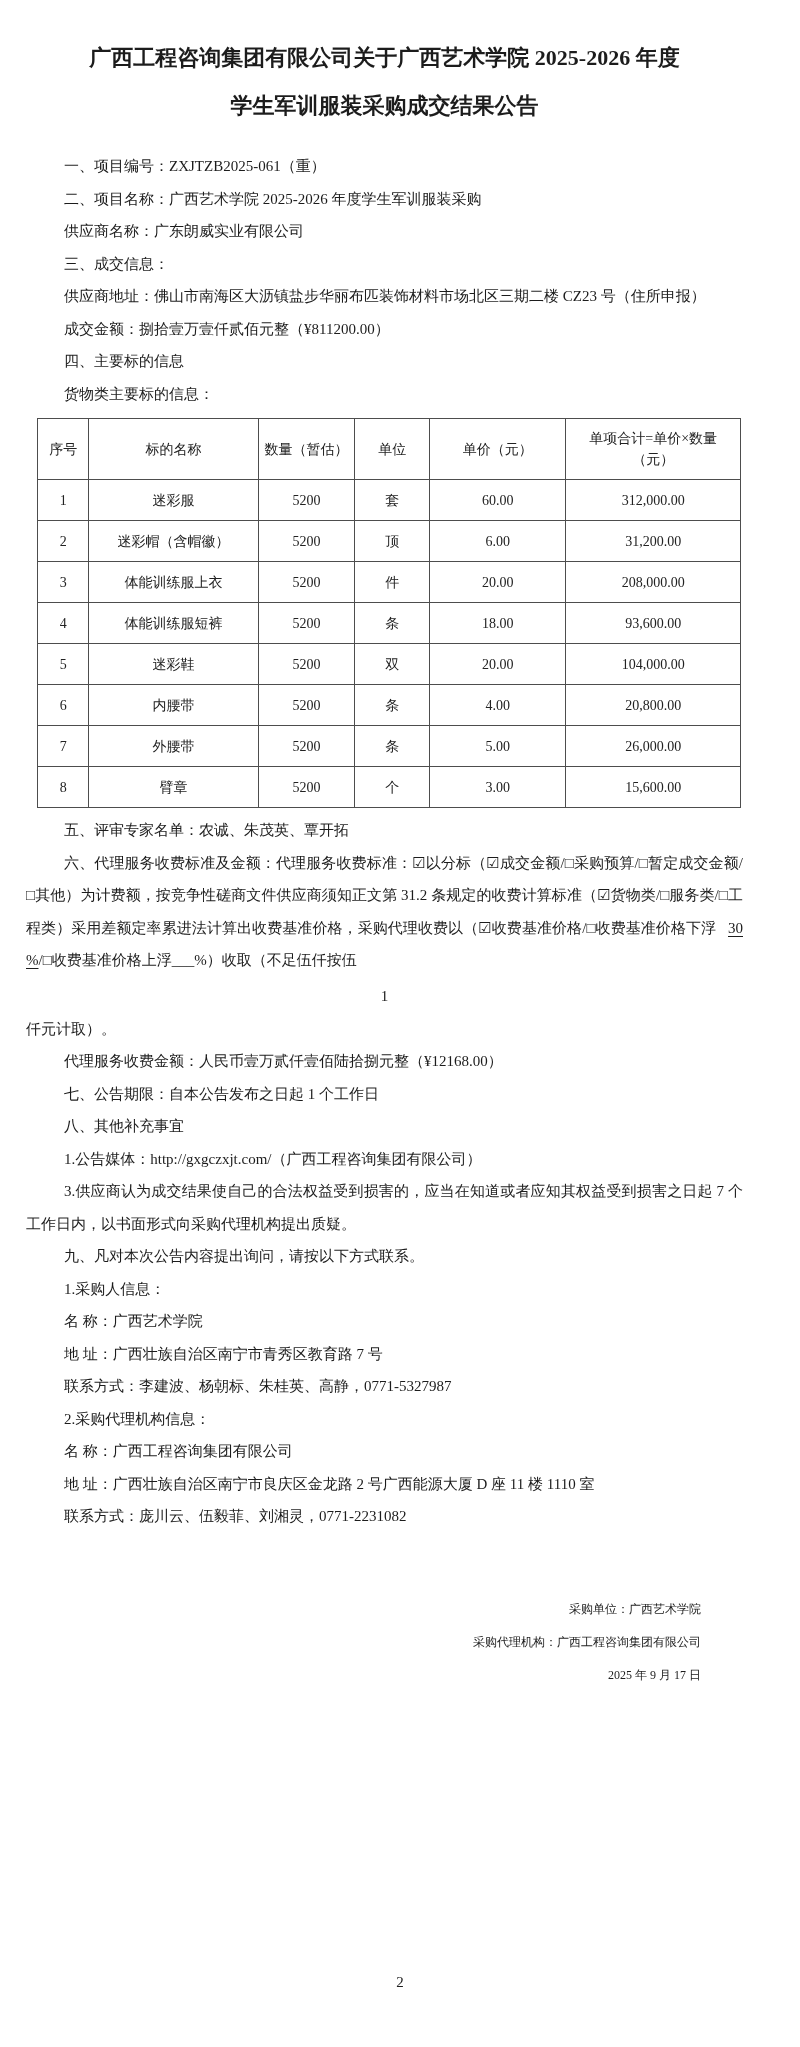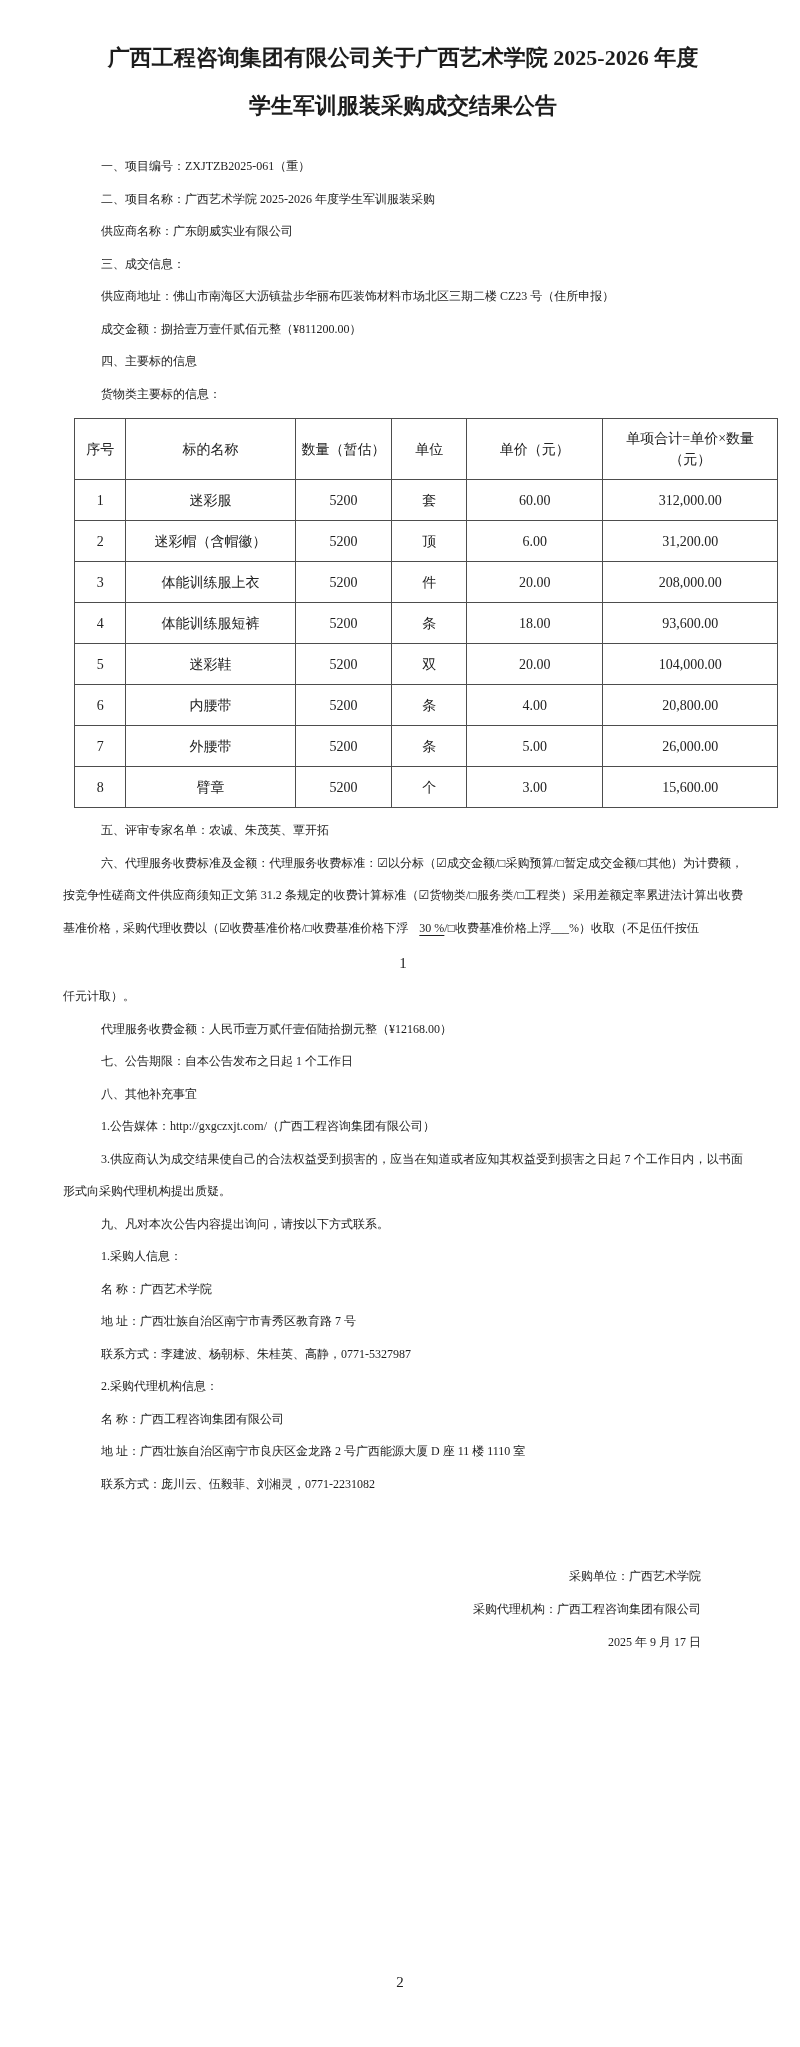"广西工程咨询集团有限公司关于广西艺术学院 2025-2026 年度" .doc { padding: 34px 57px 0 63px -> 34px 57px 0 26px }
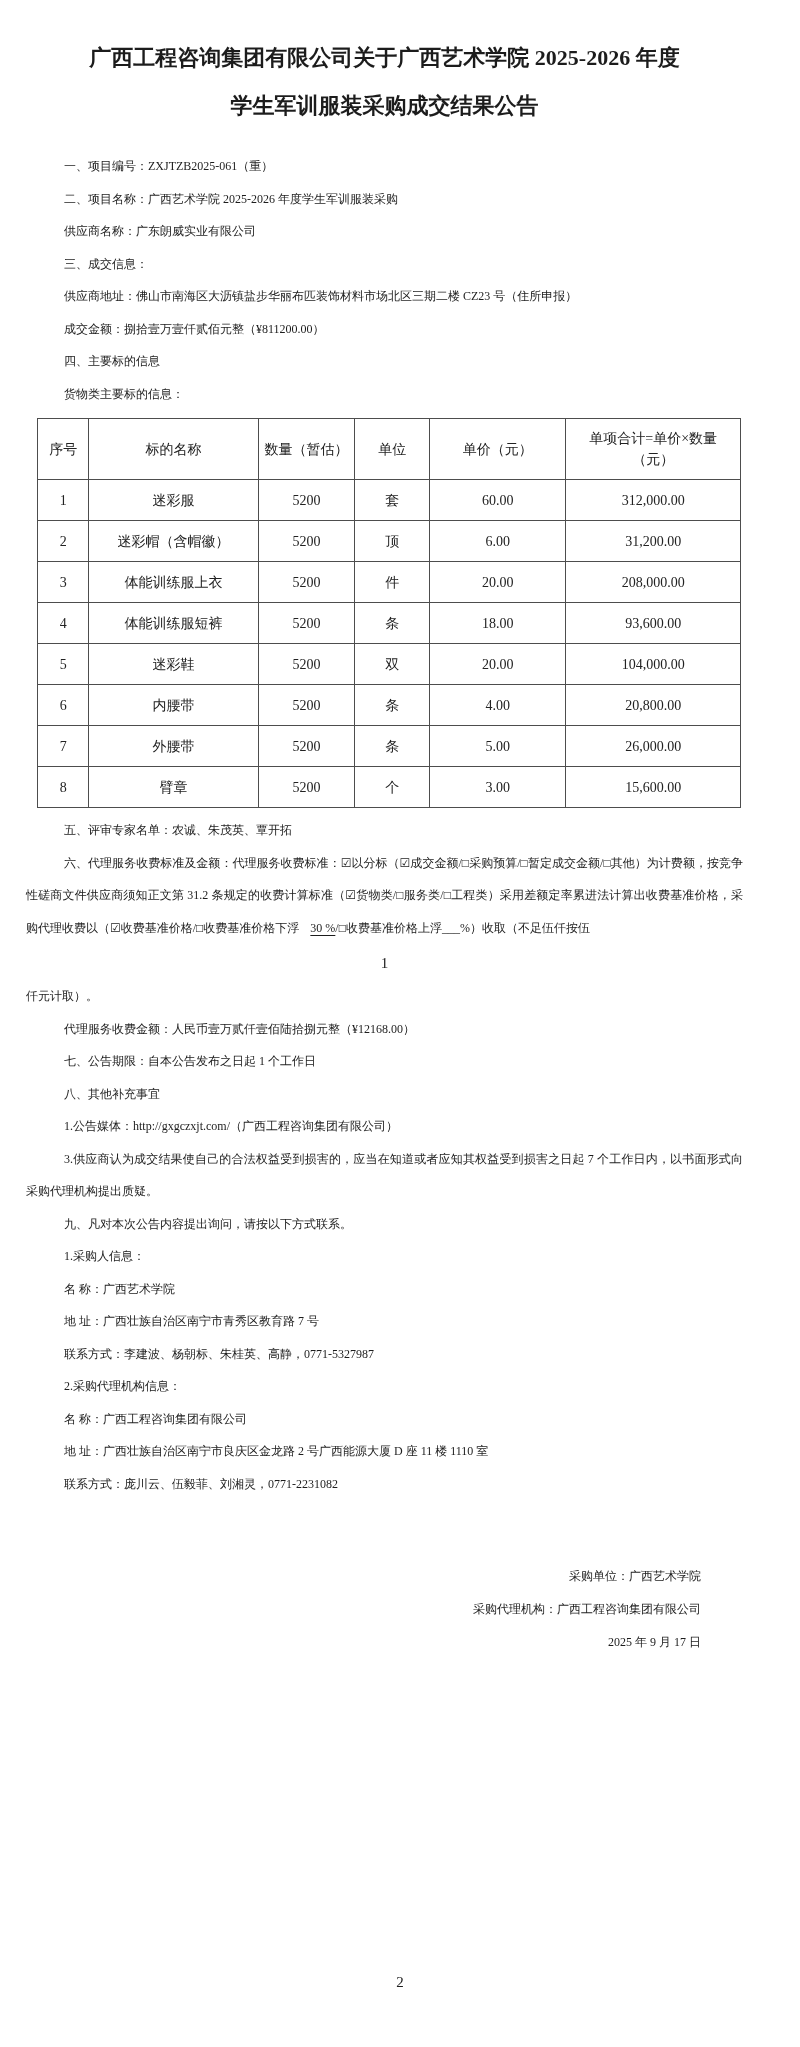"一、项目编号：ZXJTZB2025-061（重）" .para { font-size: 12px -> 15px }
